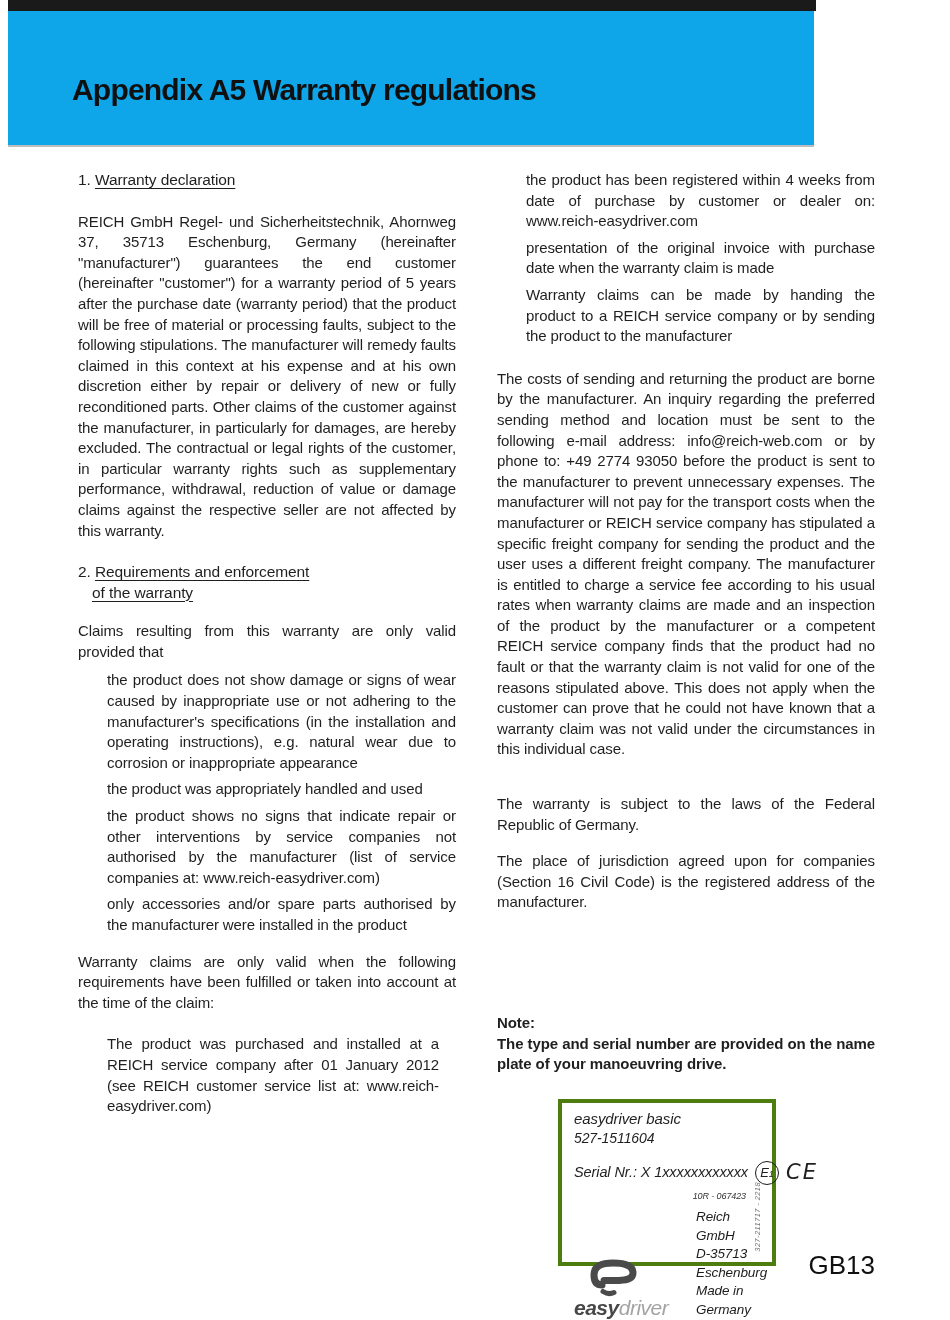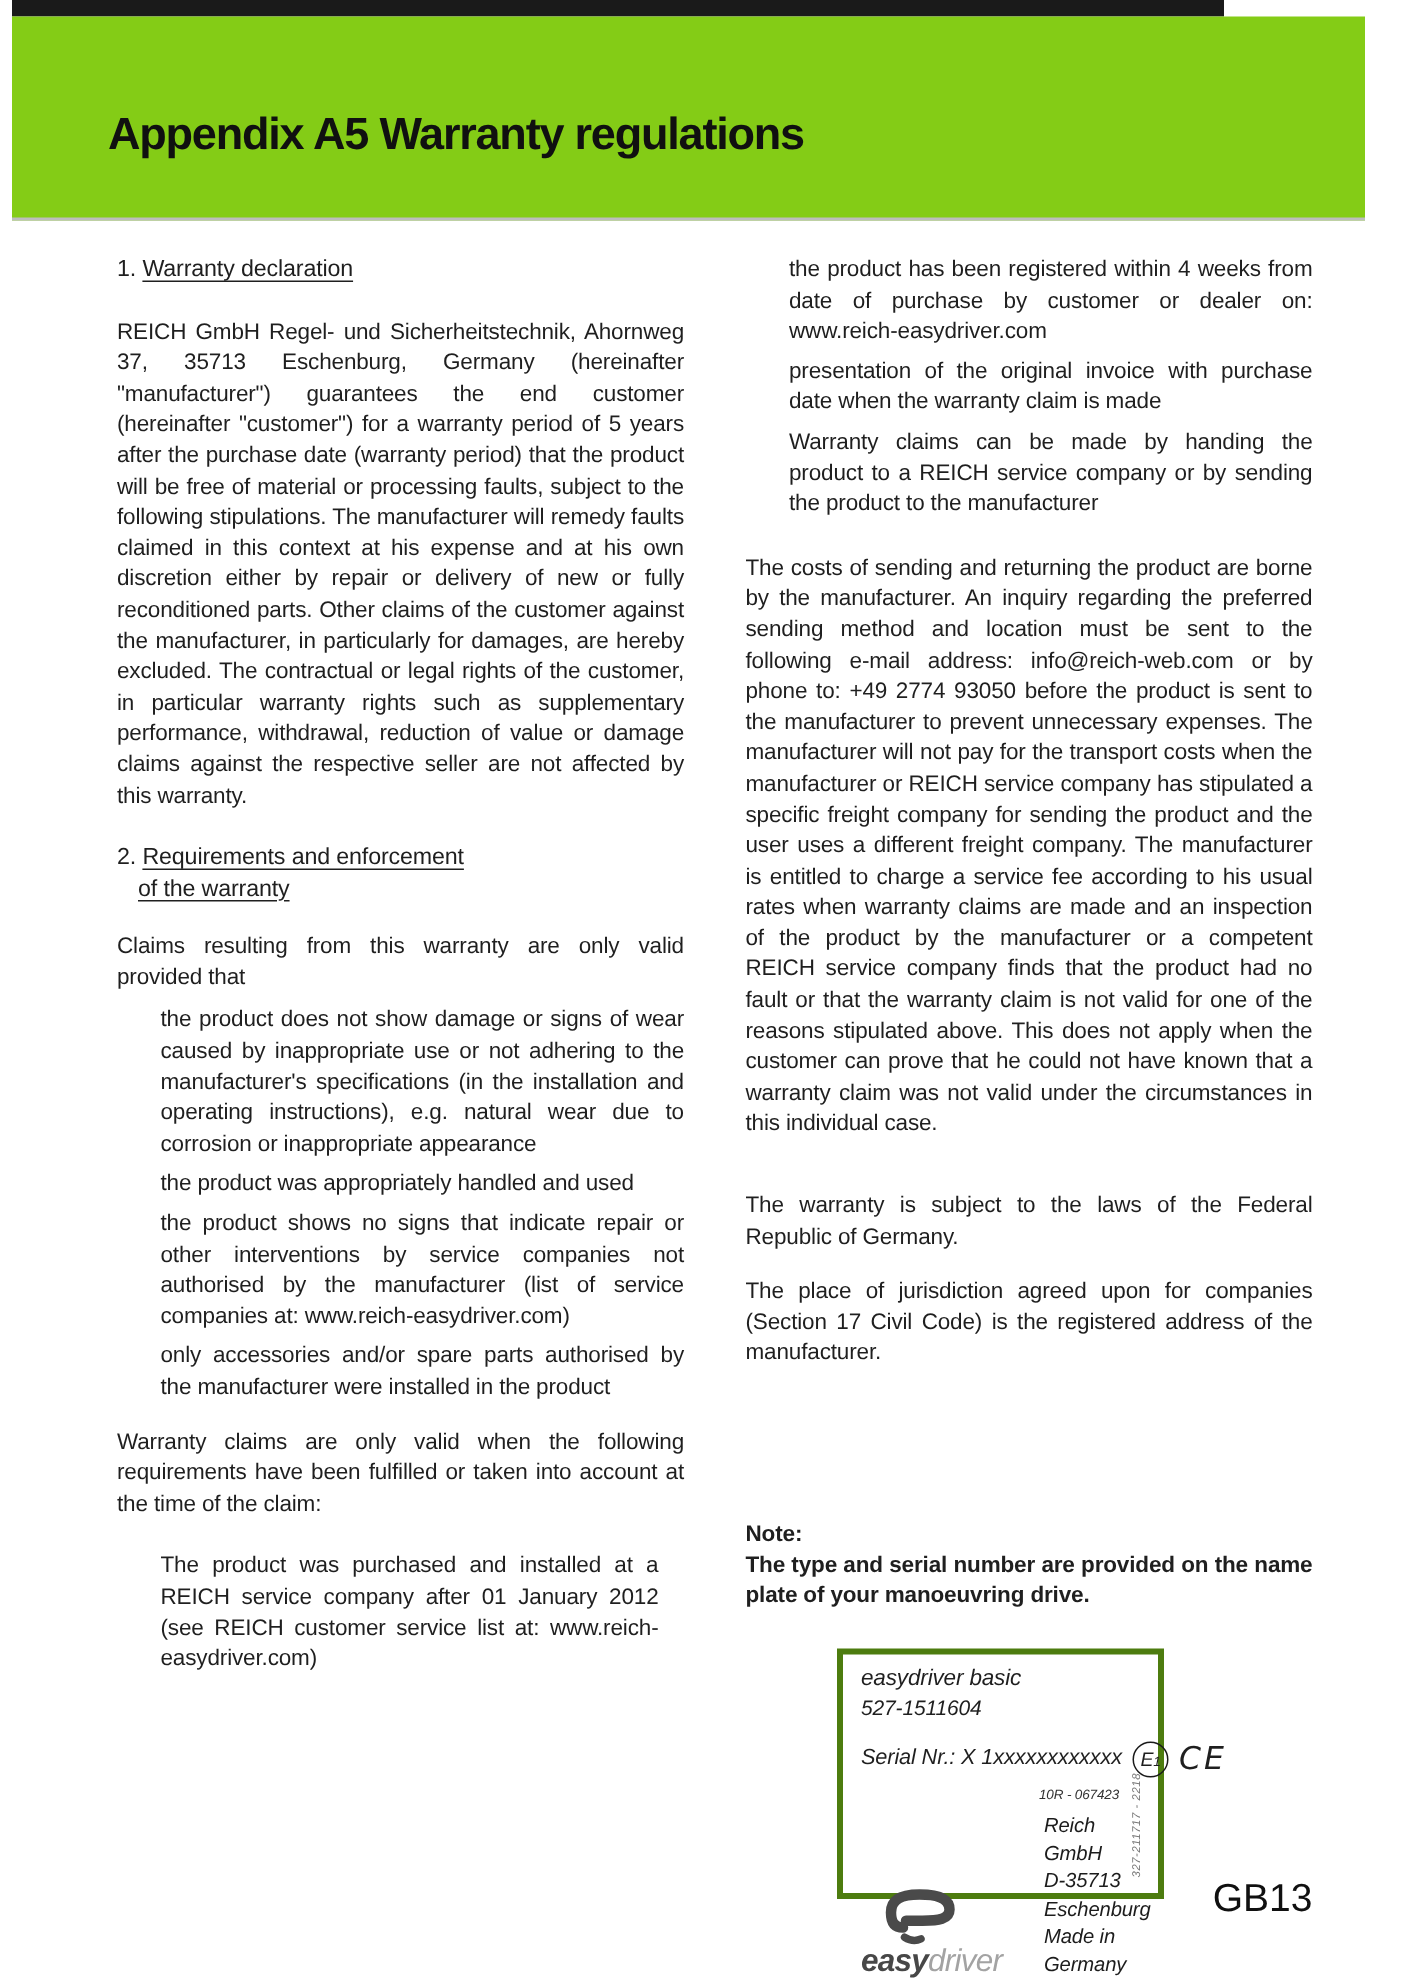"Appendix A5 Warranty regulations" .header-band { background: #84cc16 -> #0ea5e9; width: 902px -> 806px }
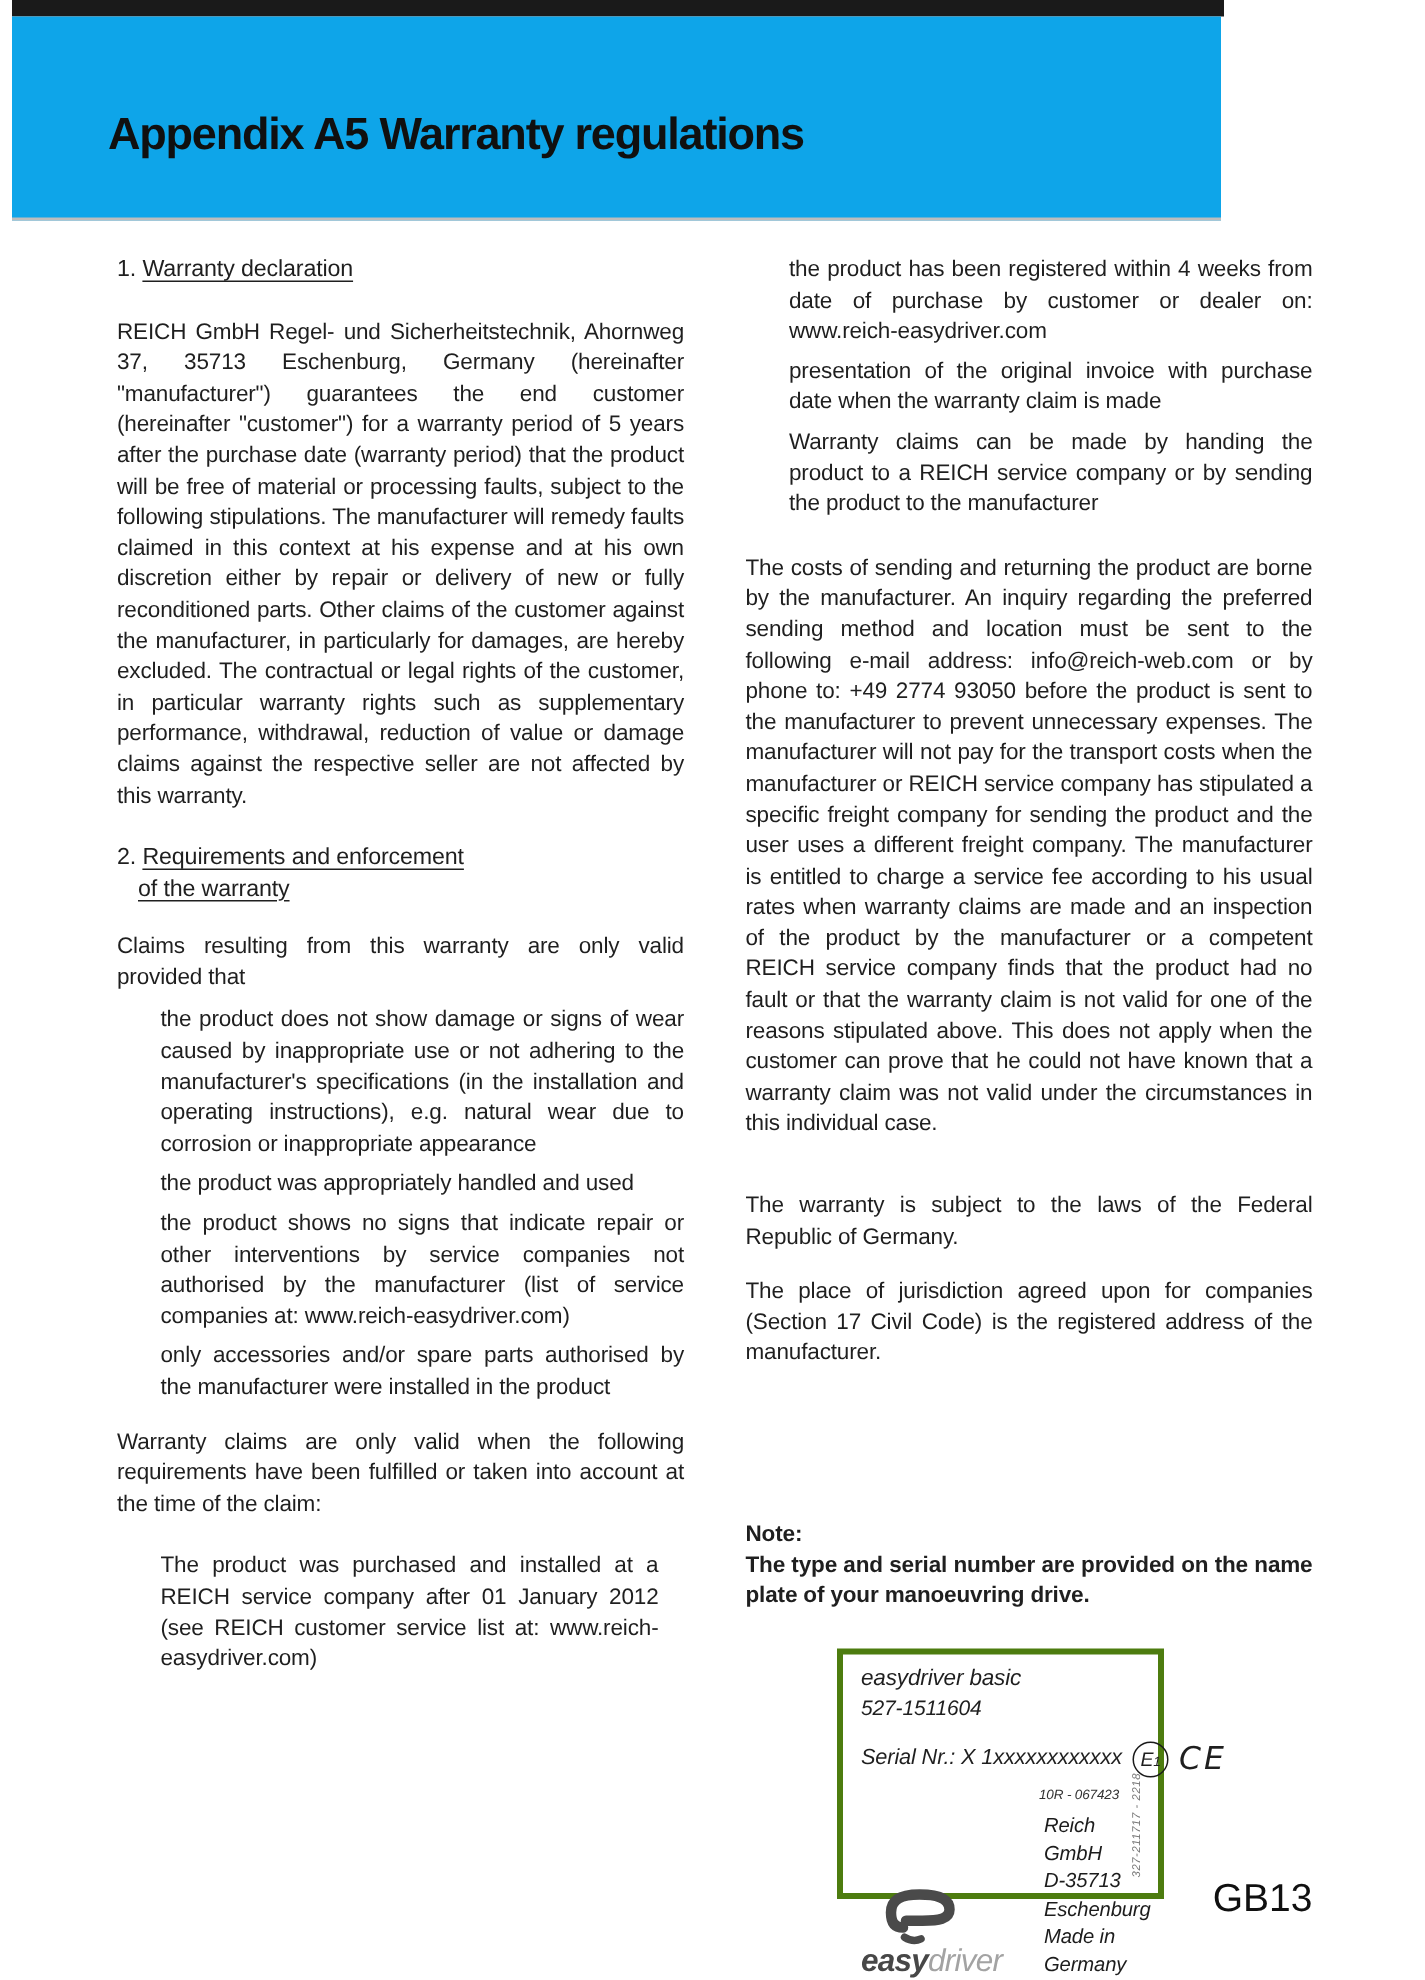"The place of jurisdiction agreed" p.para { text: 17 -> 16 }
